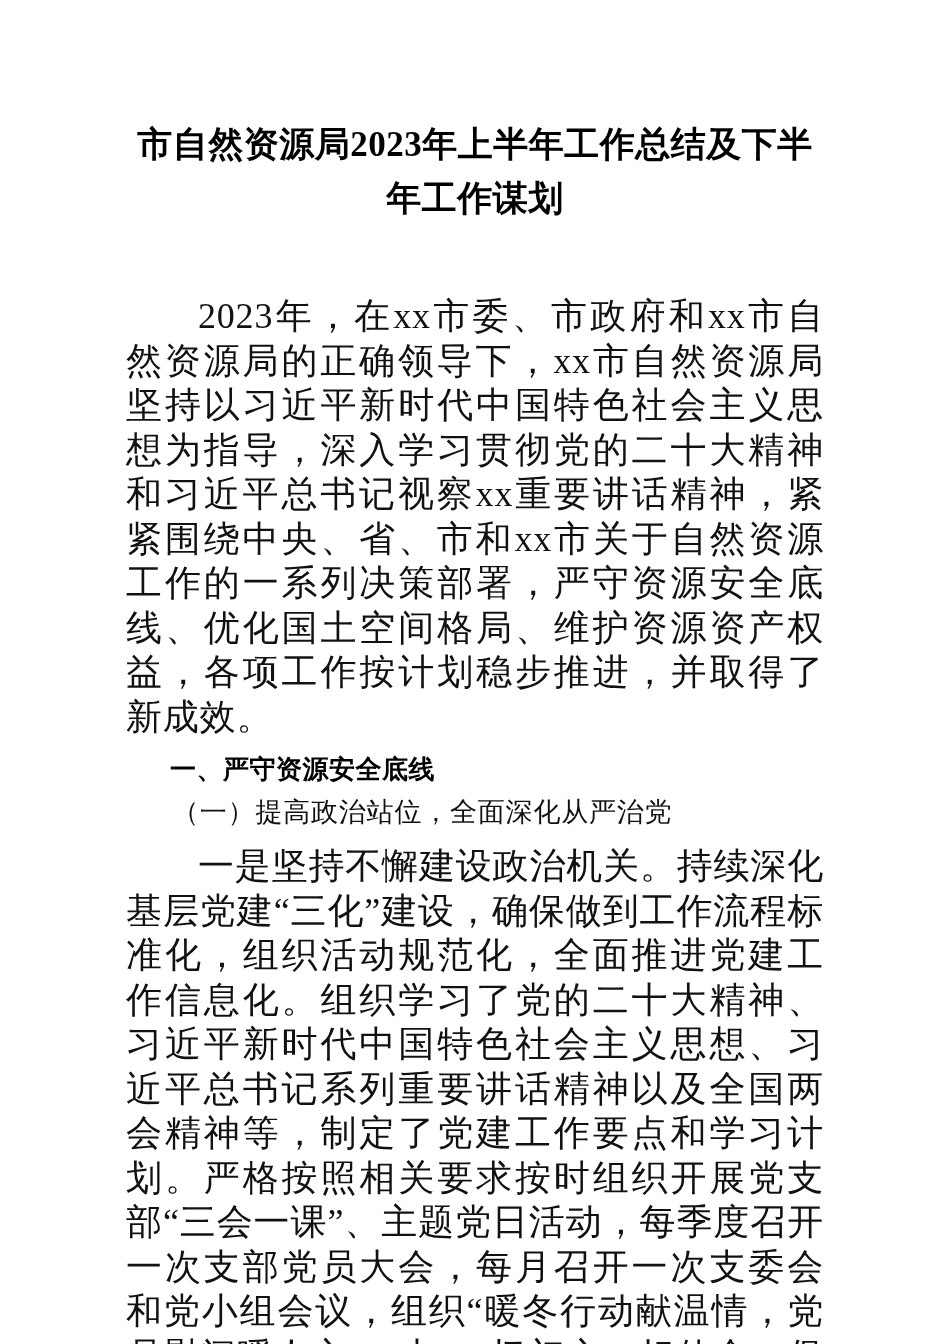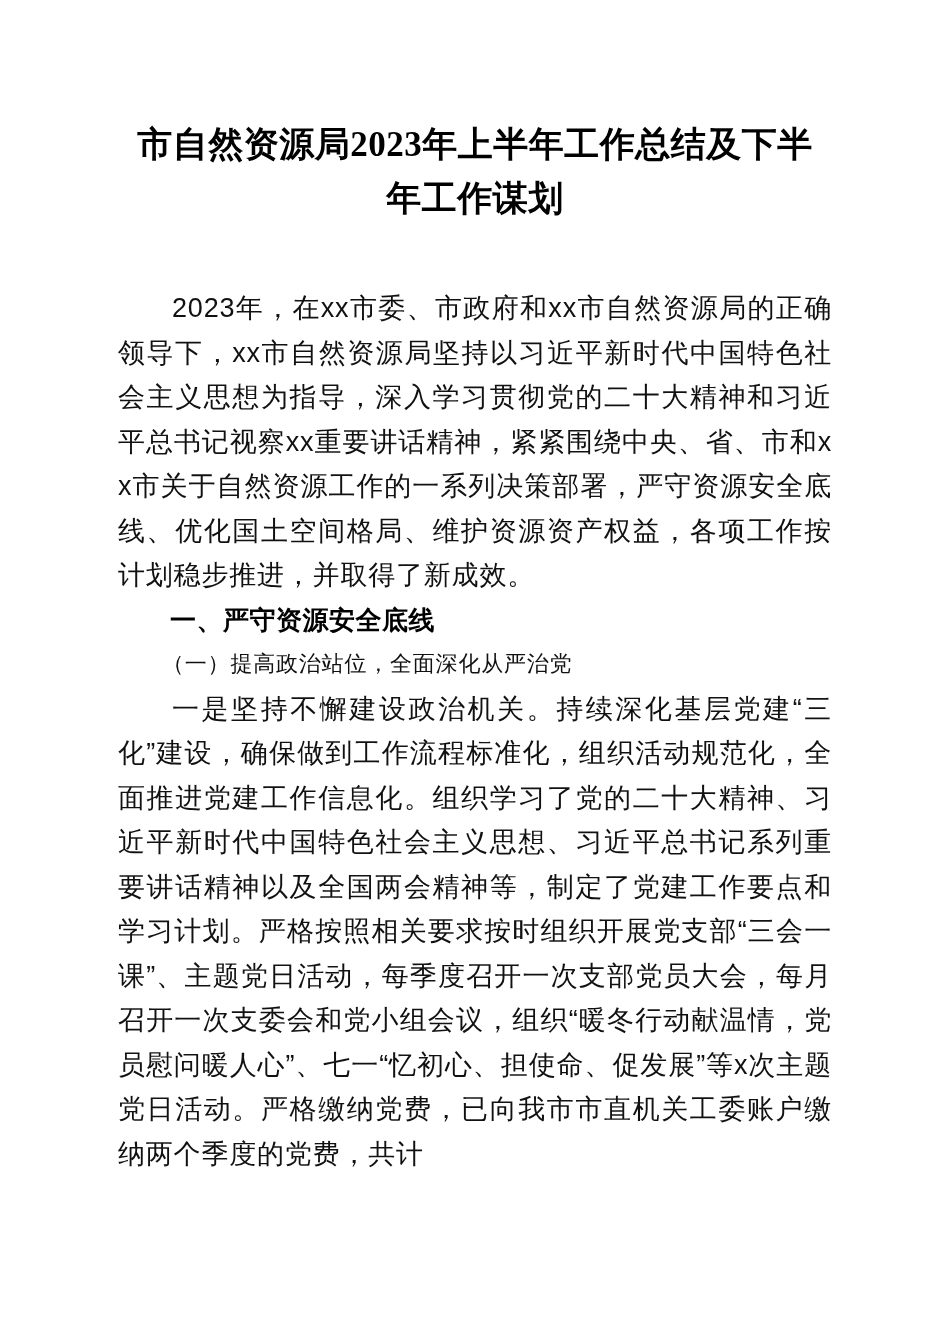"2023年，在xx市委、市政府和xx市自然资源局的正确领导下，xx市自然资源局坚" .para { font-family: Liberation Sans, sans-serif -> Liberation Serif, serif; font-size: 27px -> 36px; margin: 0 -> 8px }
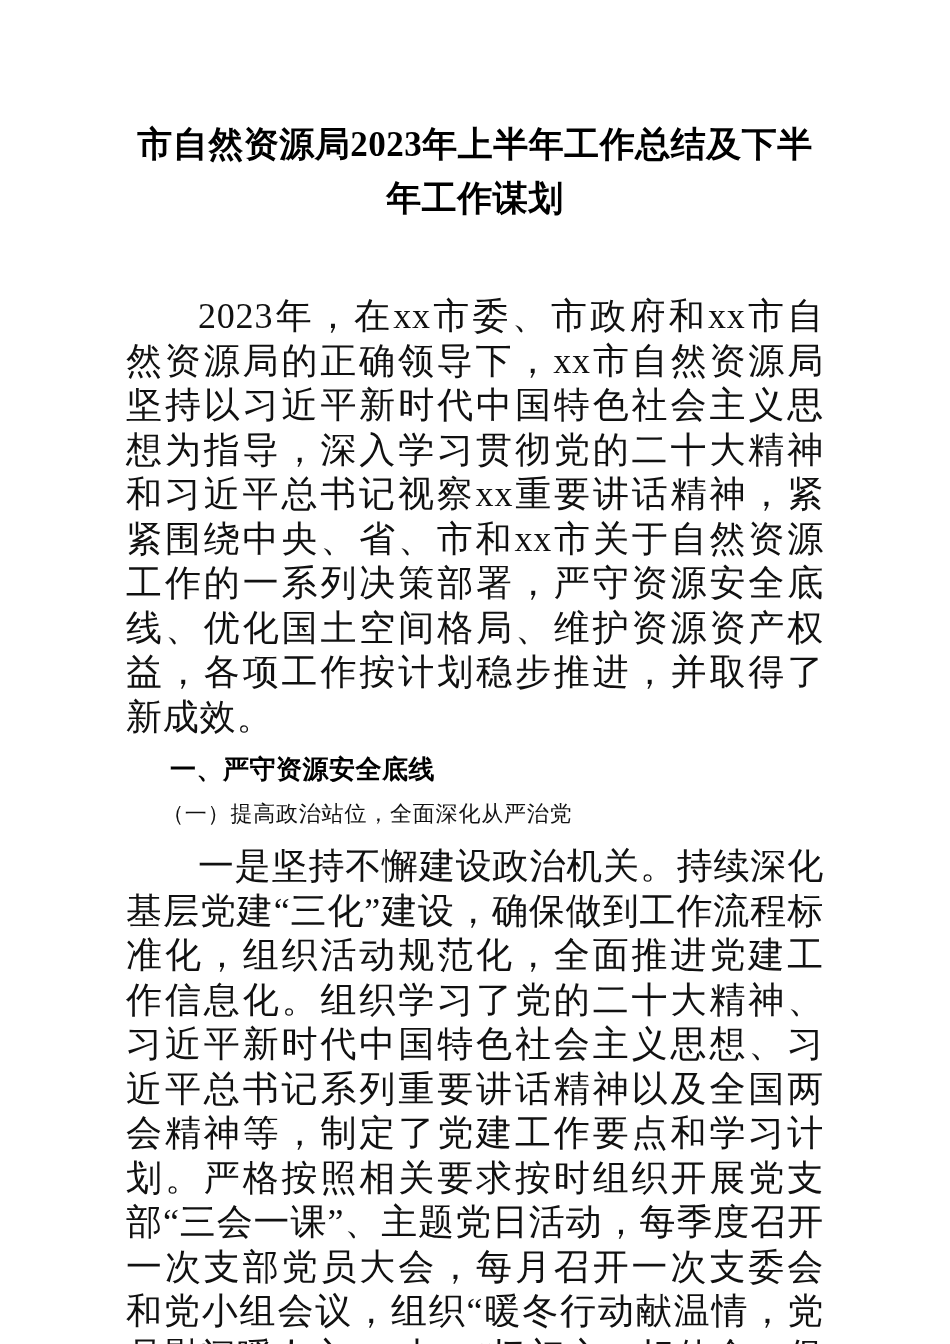"（一）提高政治站位，全面深化从严治党" .heading-2 { font-family: Liberation Sans, sans-serif -> Liberation Mono, monospace; font-size: 22px -> 27px }
